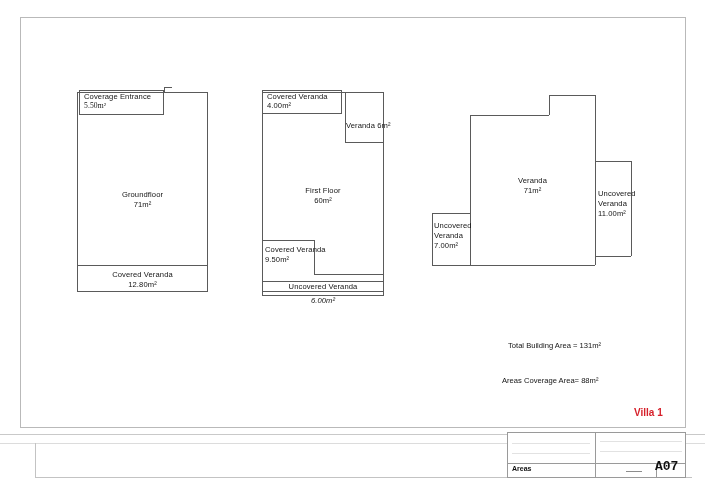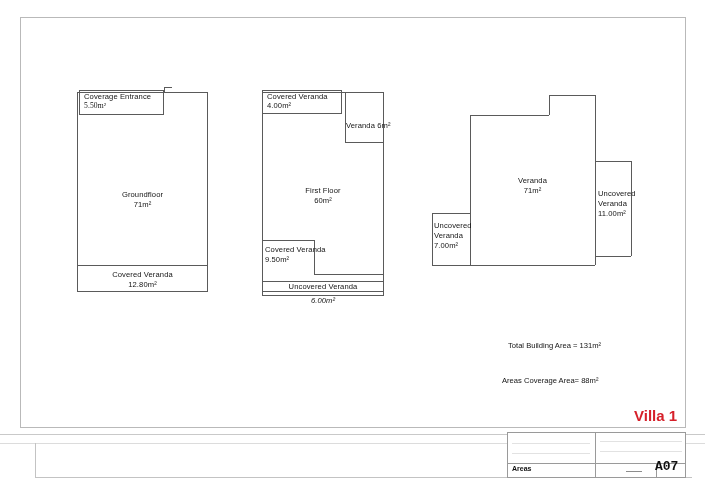"Villa 1" .villa-tag { font-size: 15px -> 10px }
